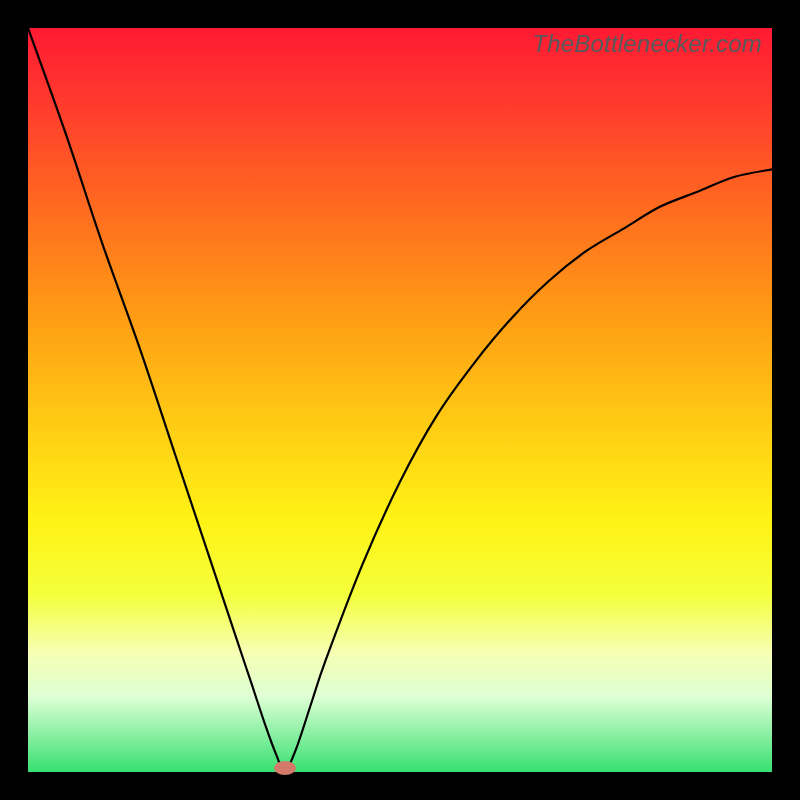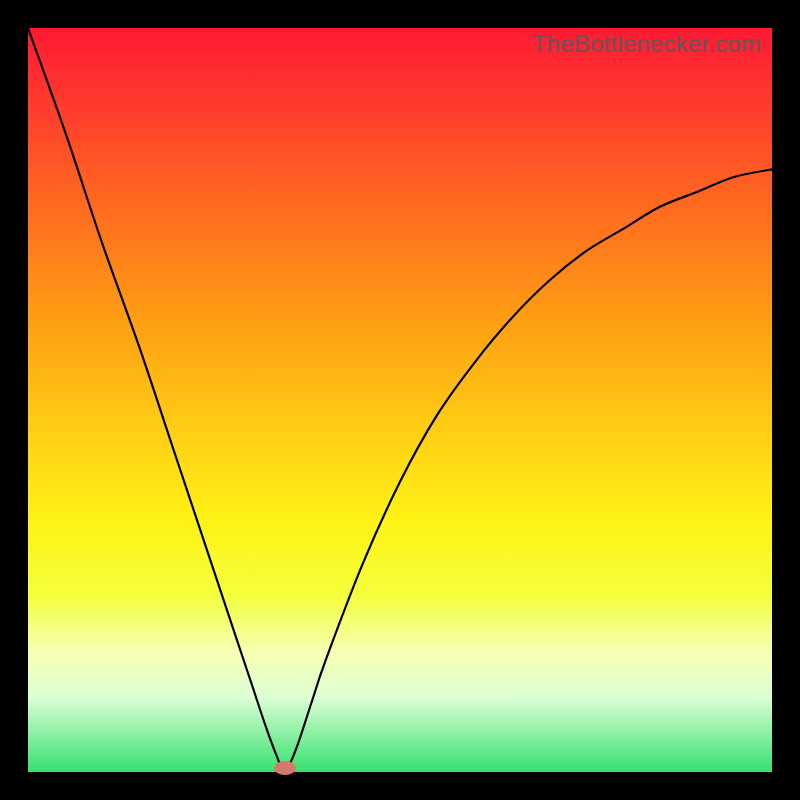"TheBottlenecker.com" .frame { font-style: none -> italic }
